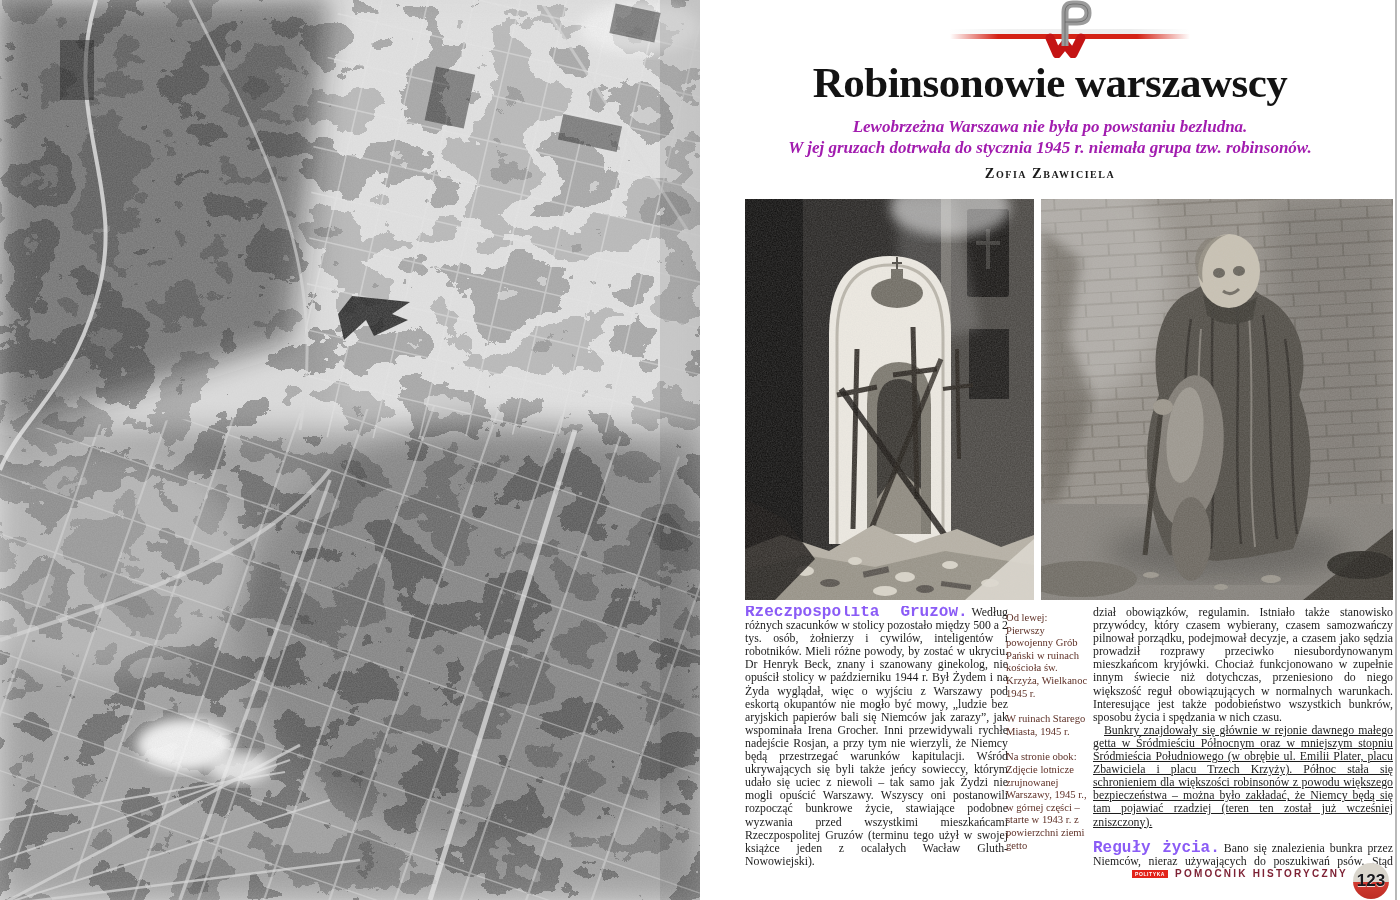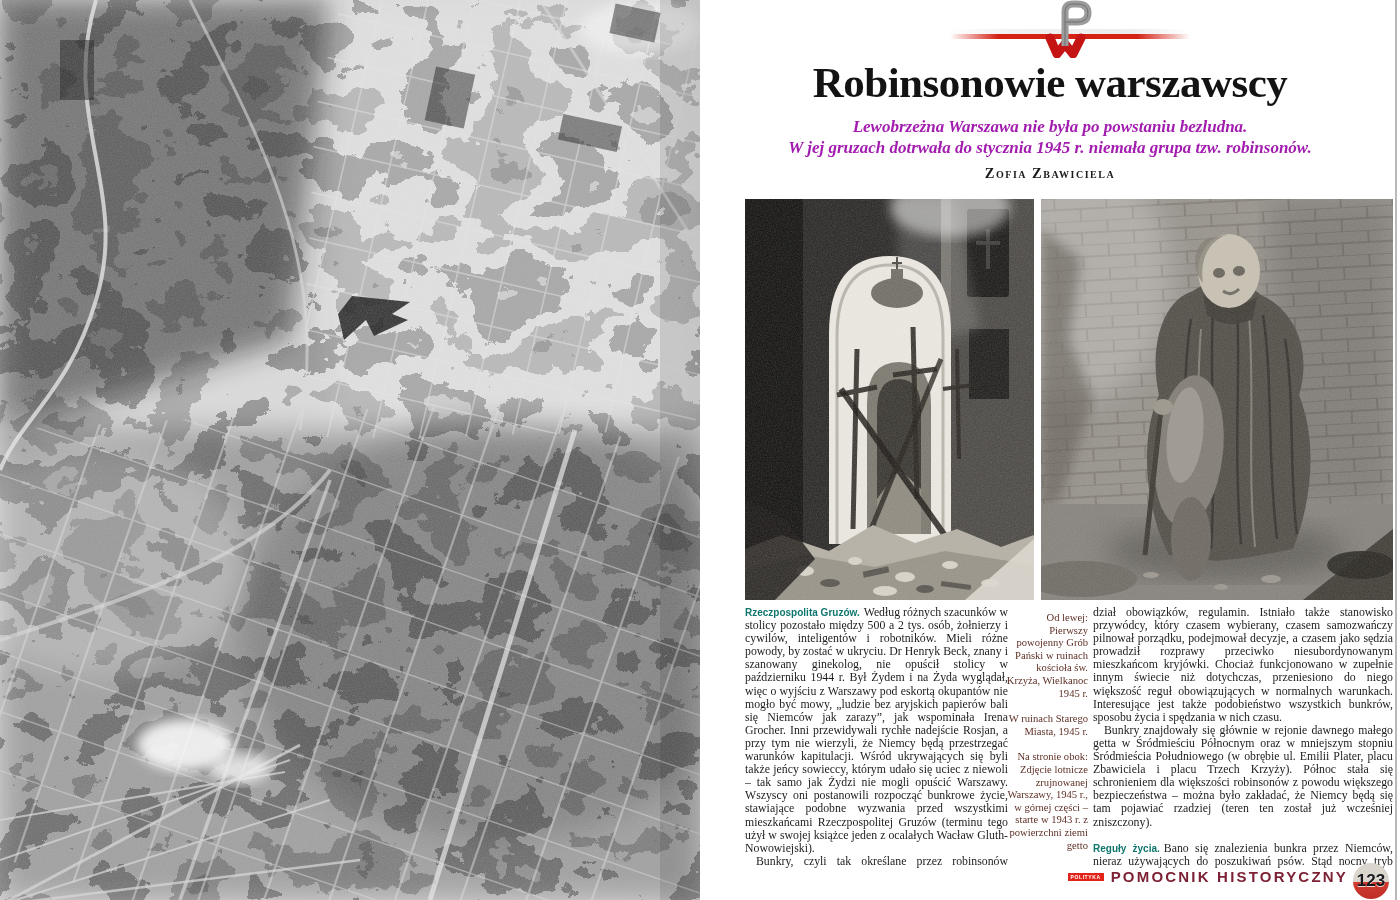"Rzeczpospolita Gruzów." .lead-red { color: #0f766e -> #8b5cf6; font-family: Liberation Sans, sans-serif -> Liberation Mono, monospace; font-size: 10px -> 16px }
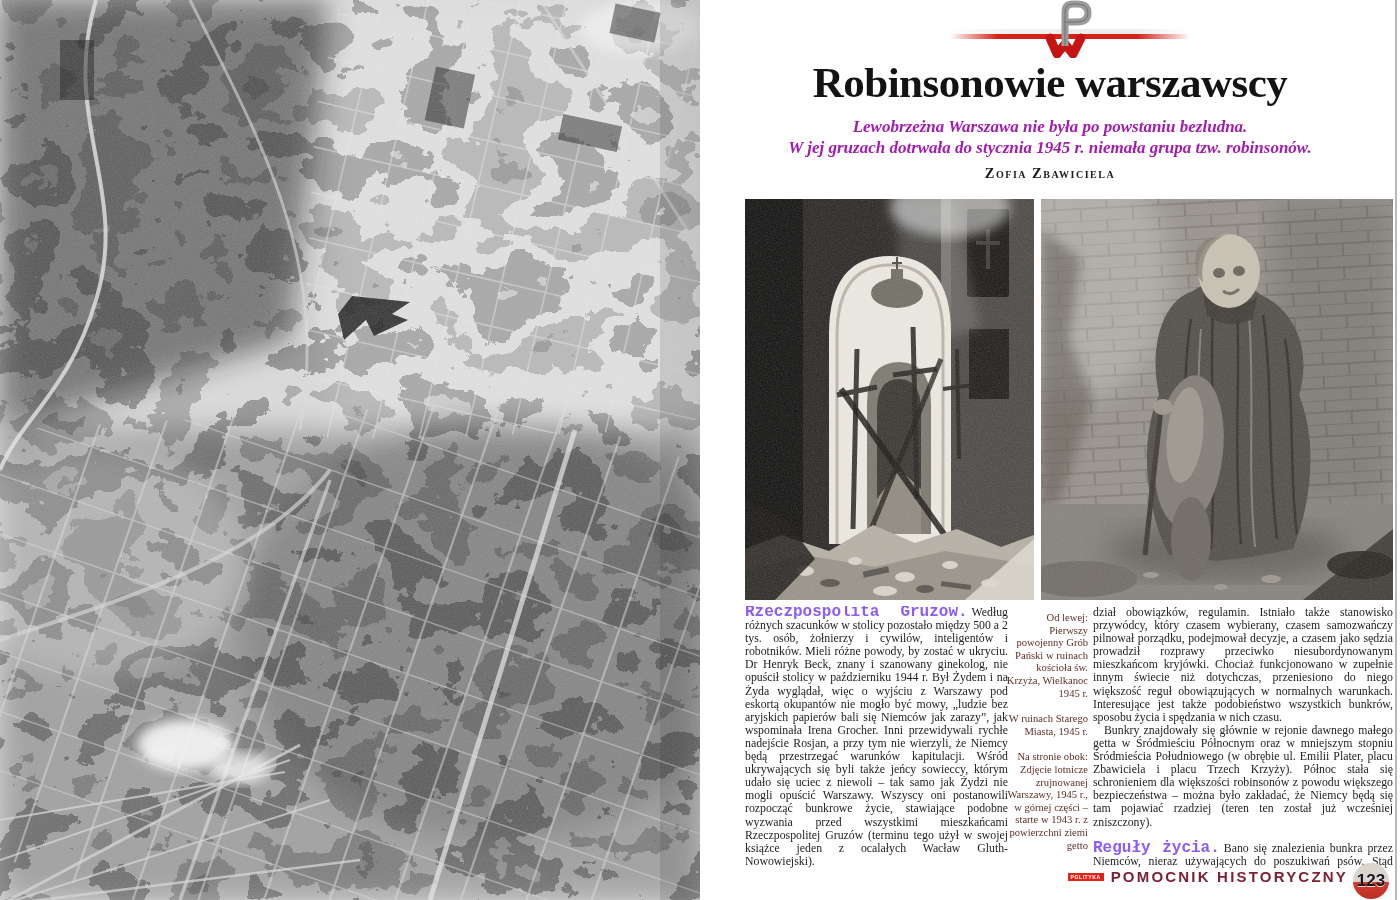"Od lewej:" .captions { text-align: right -> left }
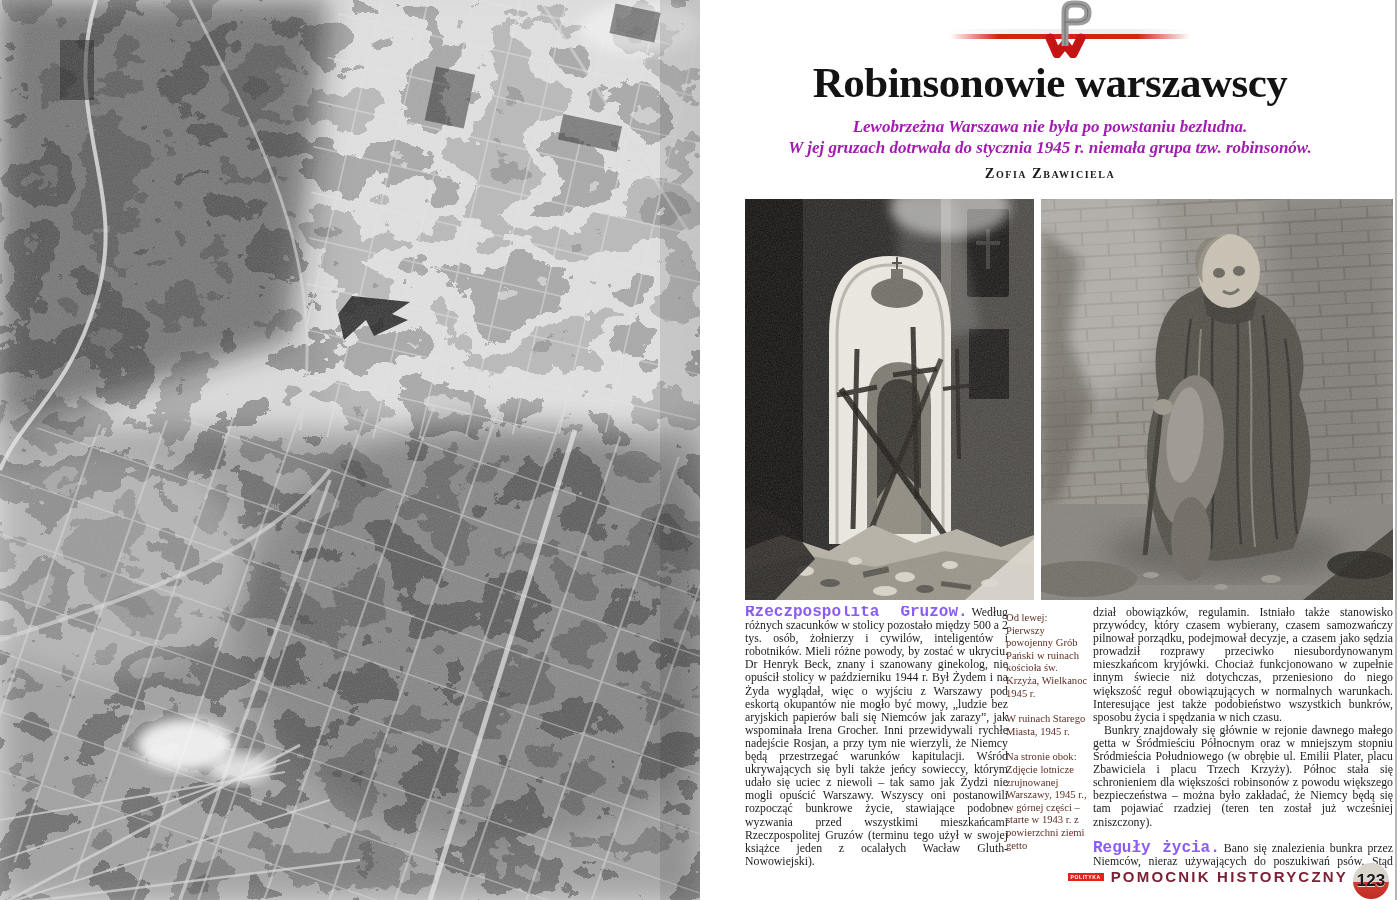"Bunkry znajdowały się głównie w" .body-col p.indent { text-decoration: none -> underline }
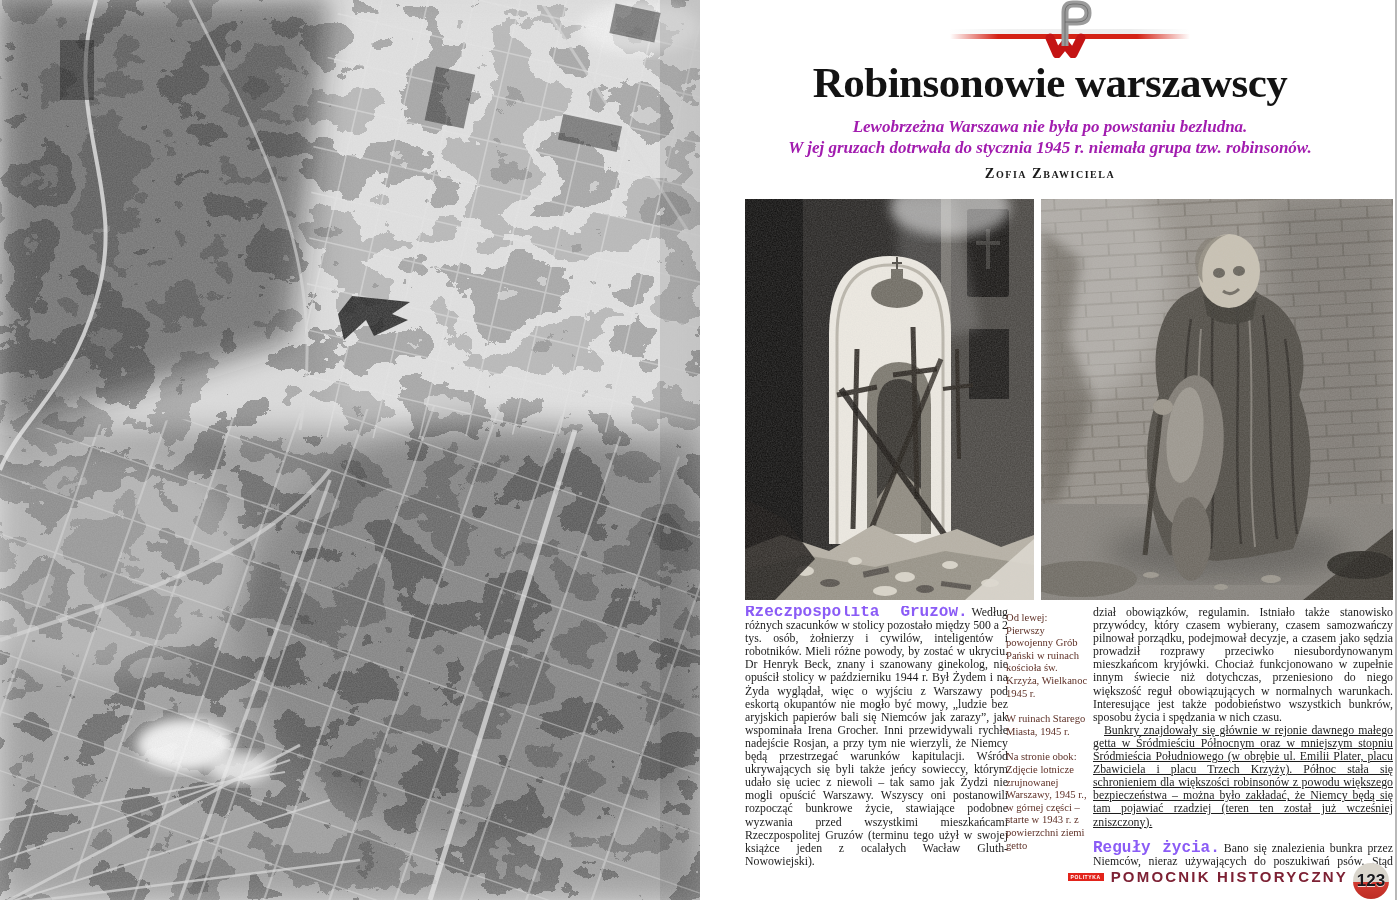"POMOCNIK HISTORYCZNY" .series { font-size: 15px -> 10px }
